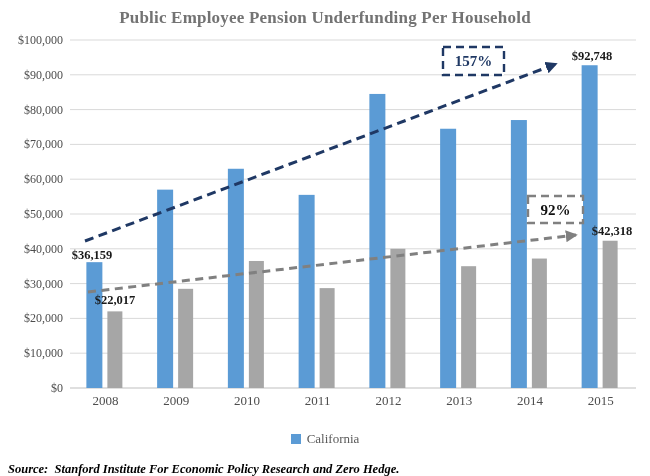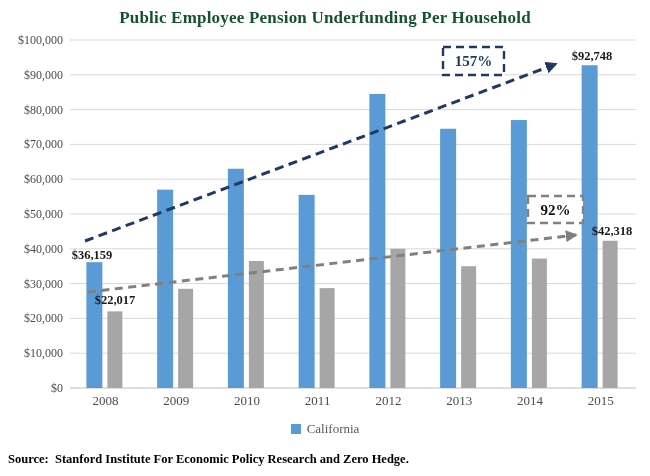"Public Employee Pension Underfunding Per" .chart-title { color: #14532d -> #737373 }
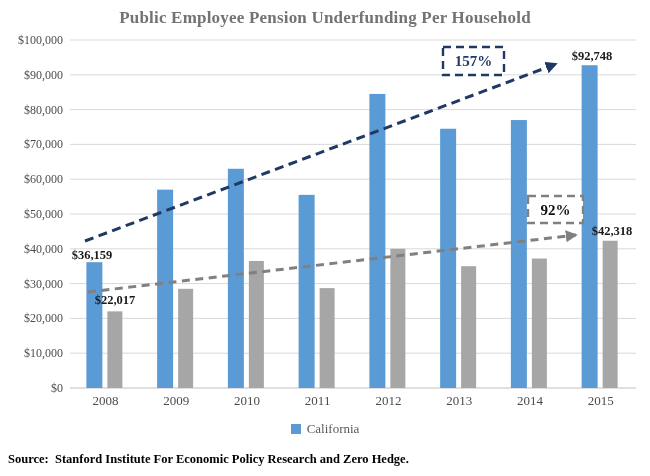"California" .legend-row { margin-top: 2px -> 12px }
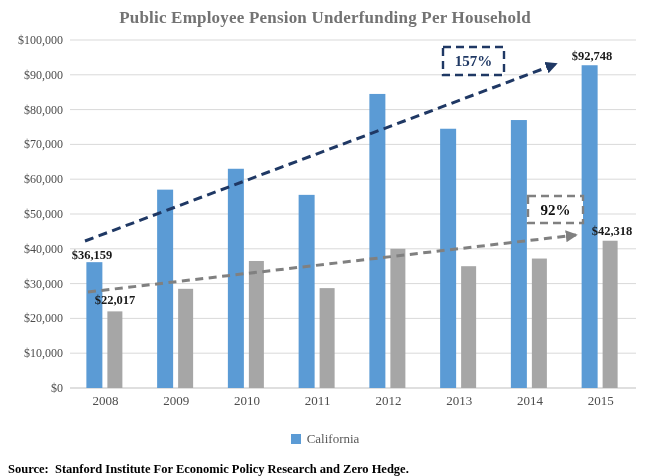"Source: Stanford Institute For Economic" .source-note { font-style: none -> italic }
